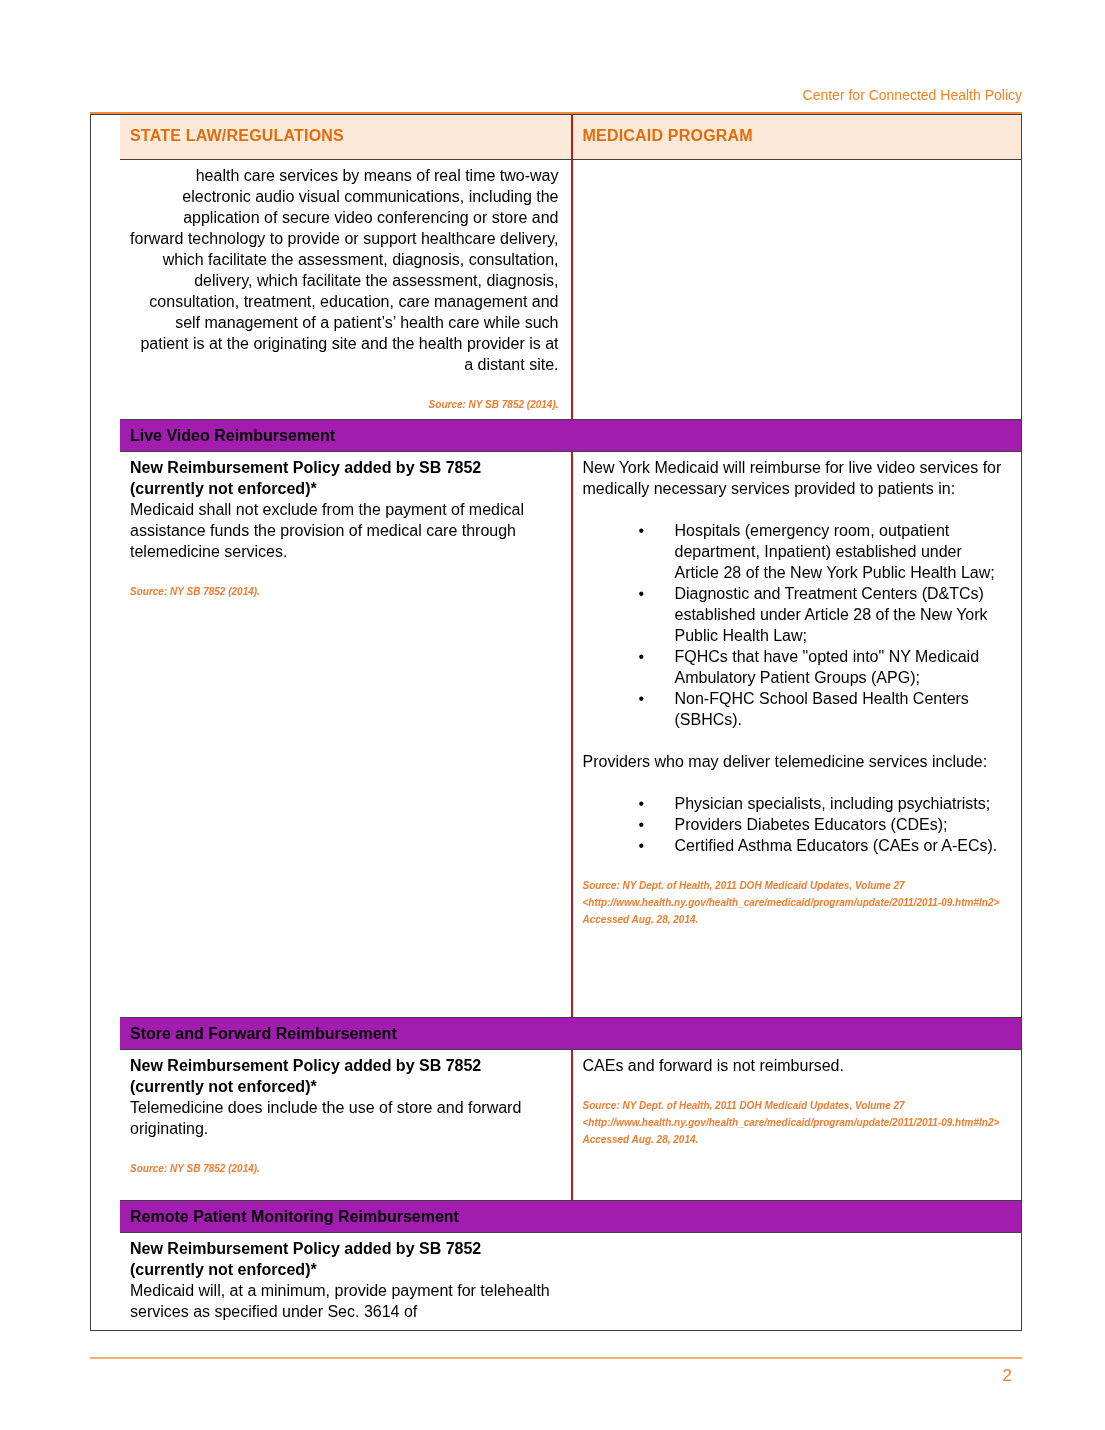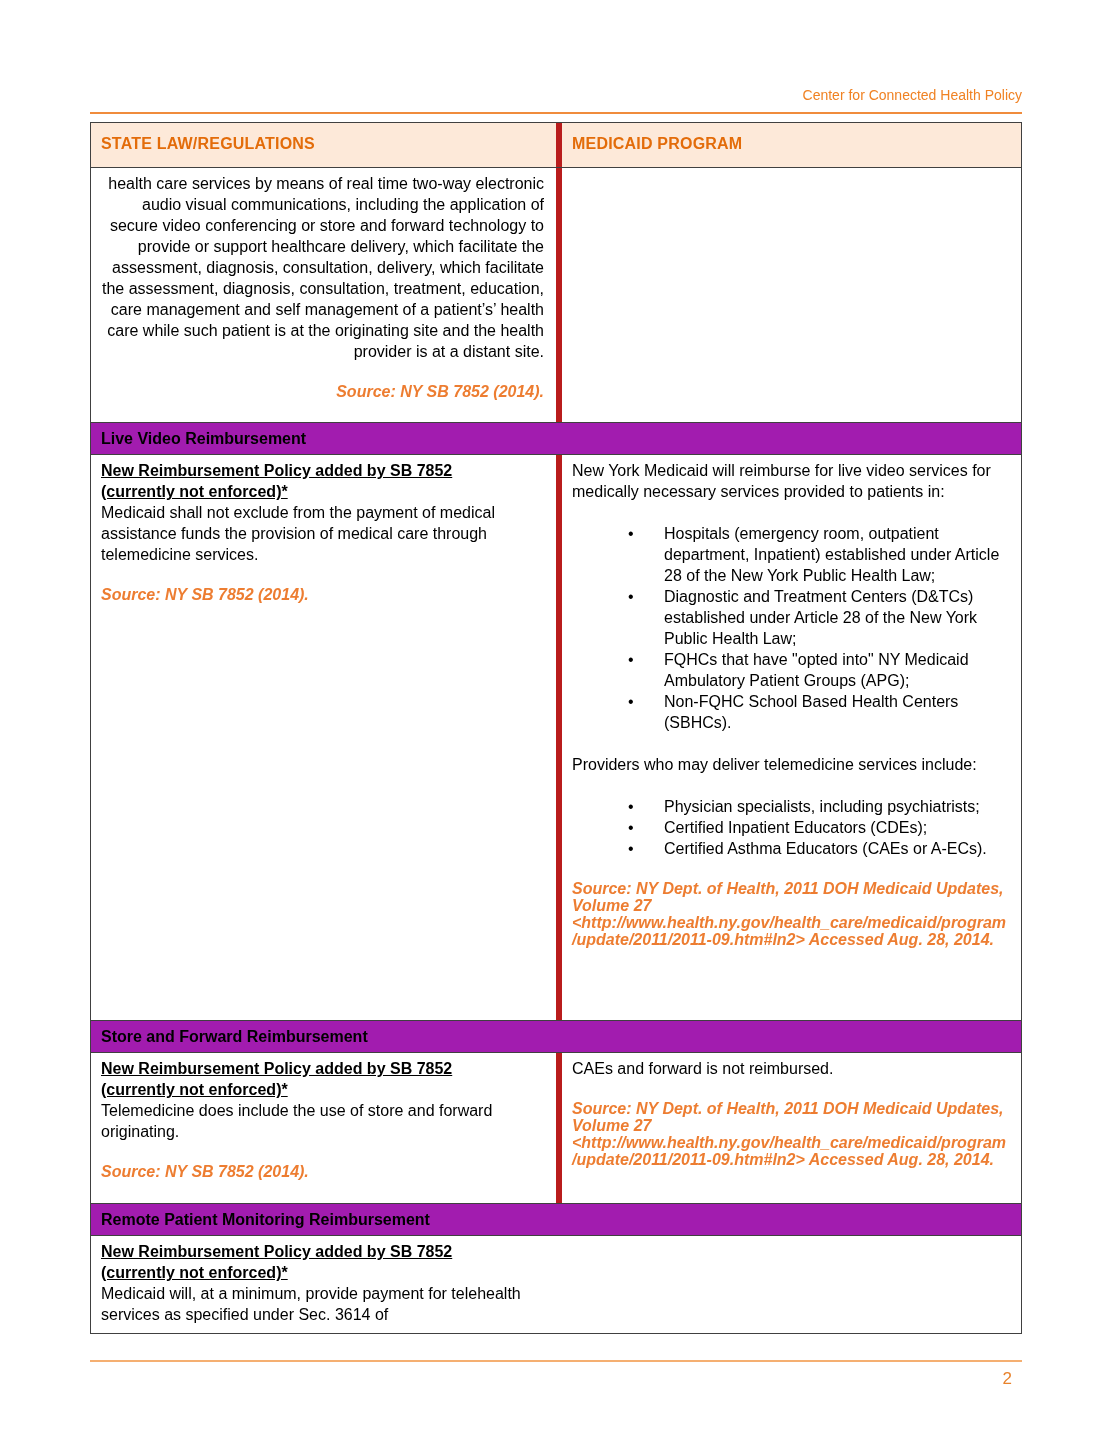"STATE LAW/REGULATIONS" .tbl { margin-top: 8px -> 0; padding-left: none -> 29px }
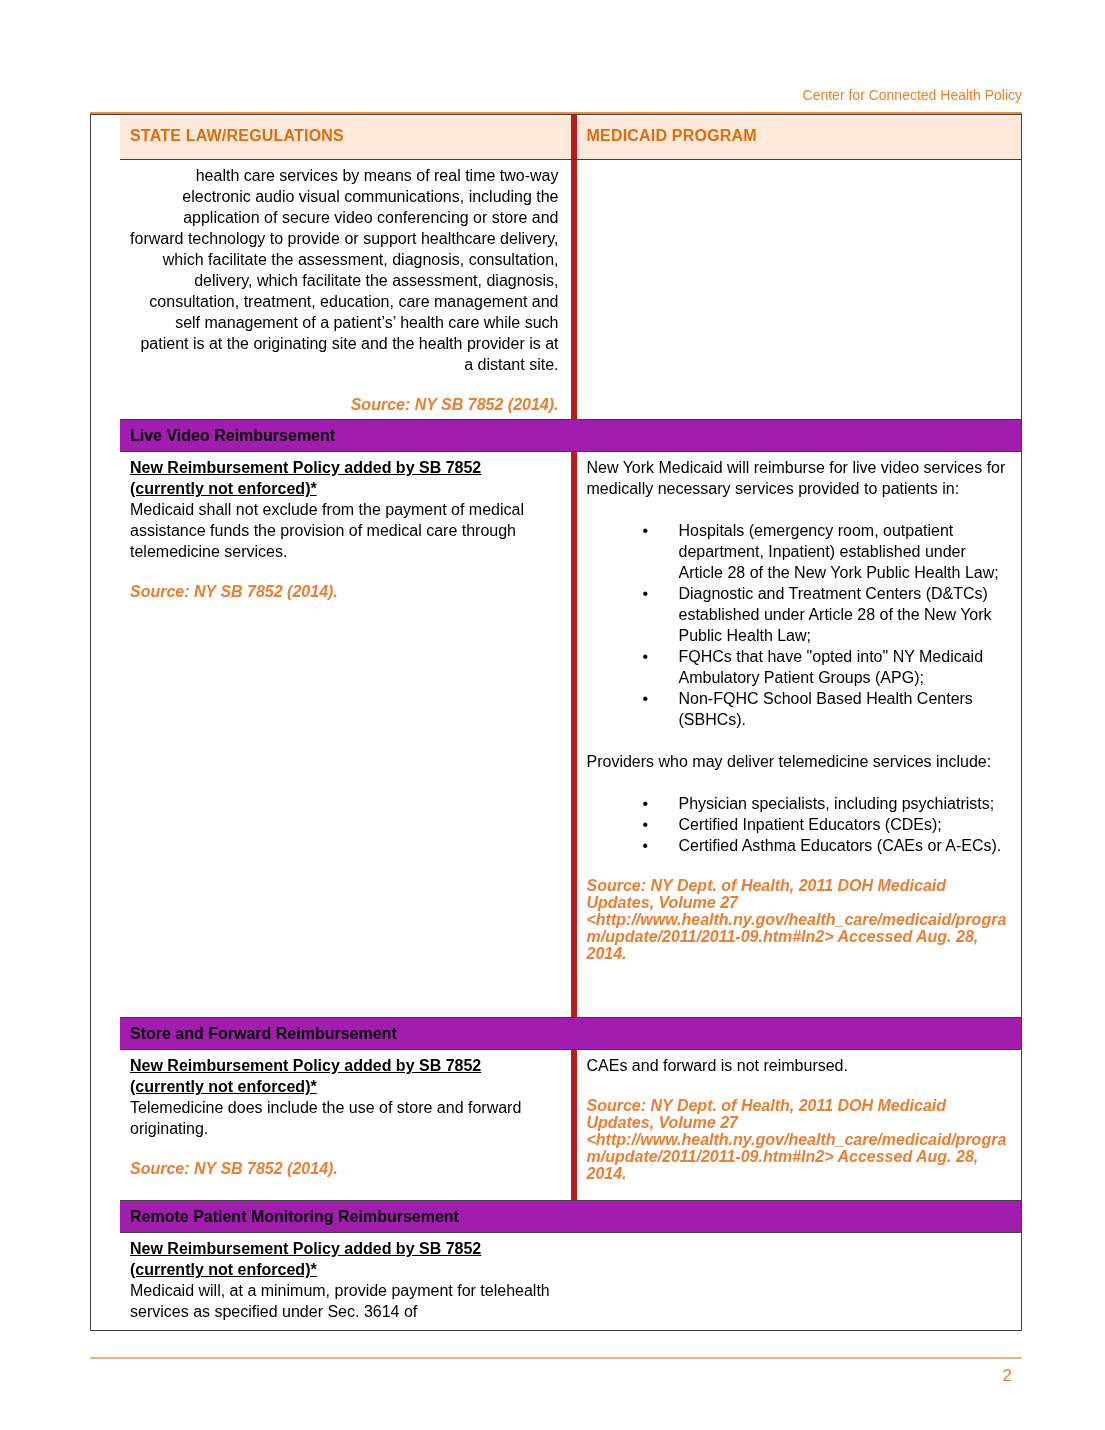"MEDICAID PROGRAM" .cr { border-left: 6px solid #b91c1c -> 2px solid #b91c1c }
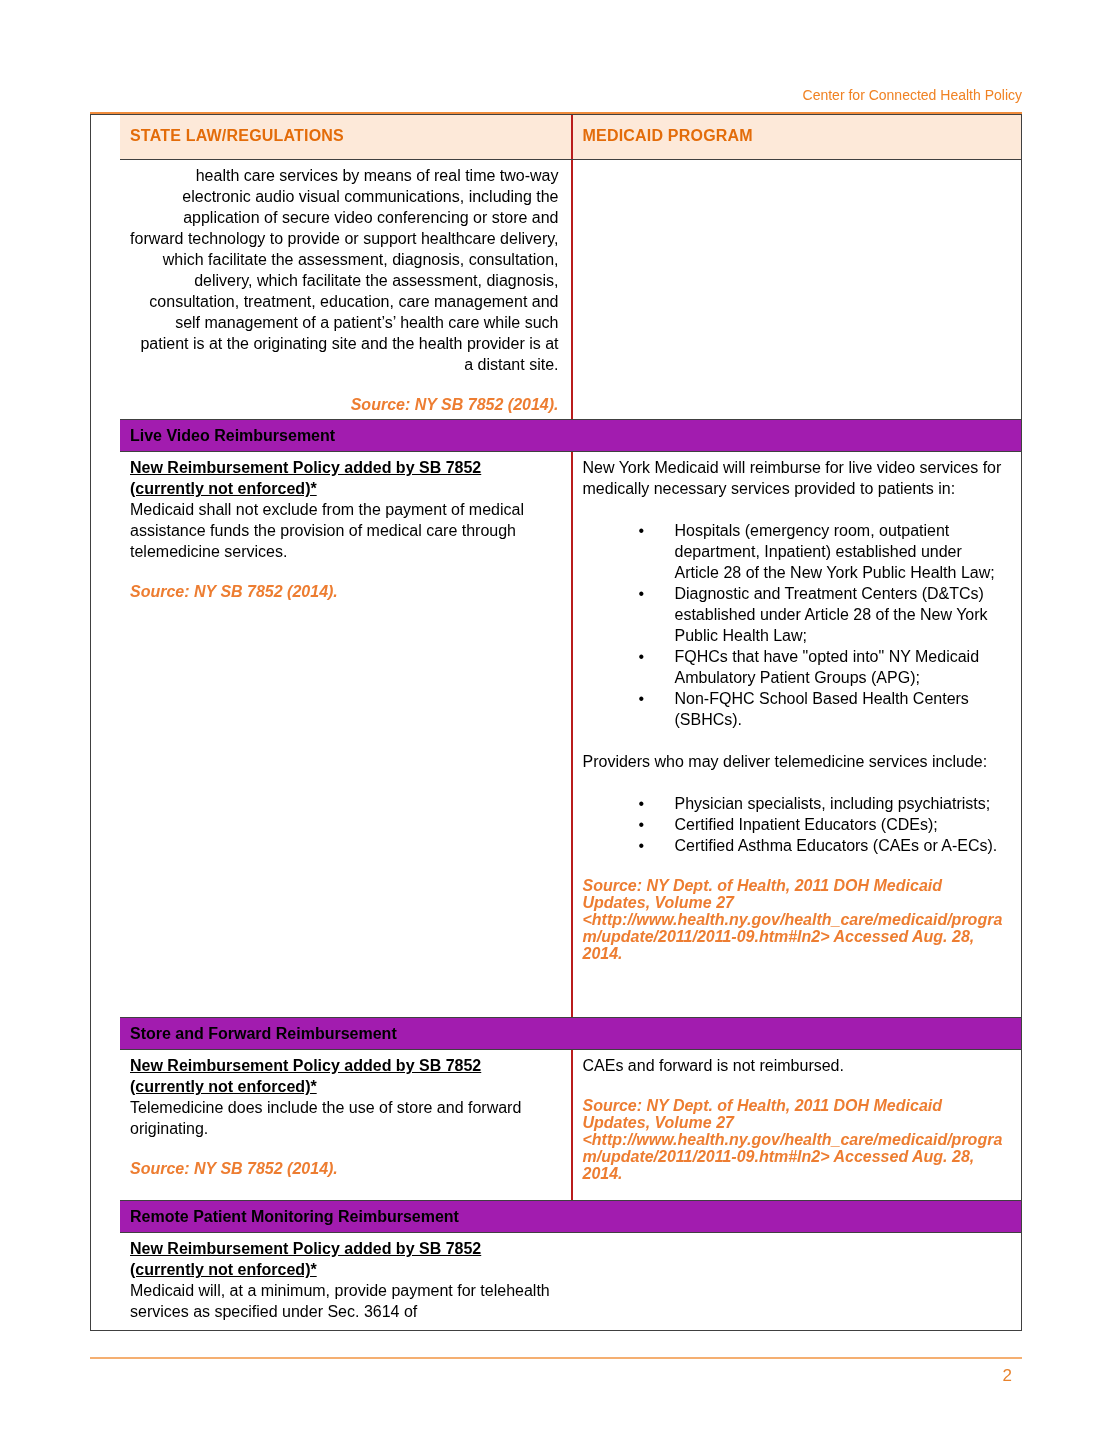"Source: NY SB 7852 (2014)." .source { font-size: 16px -> 10px }
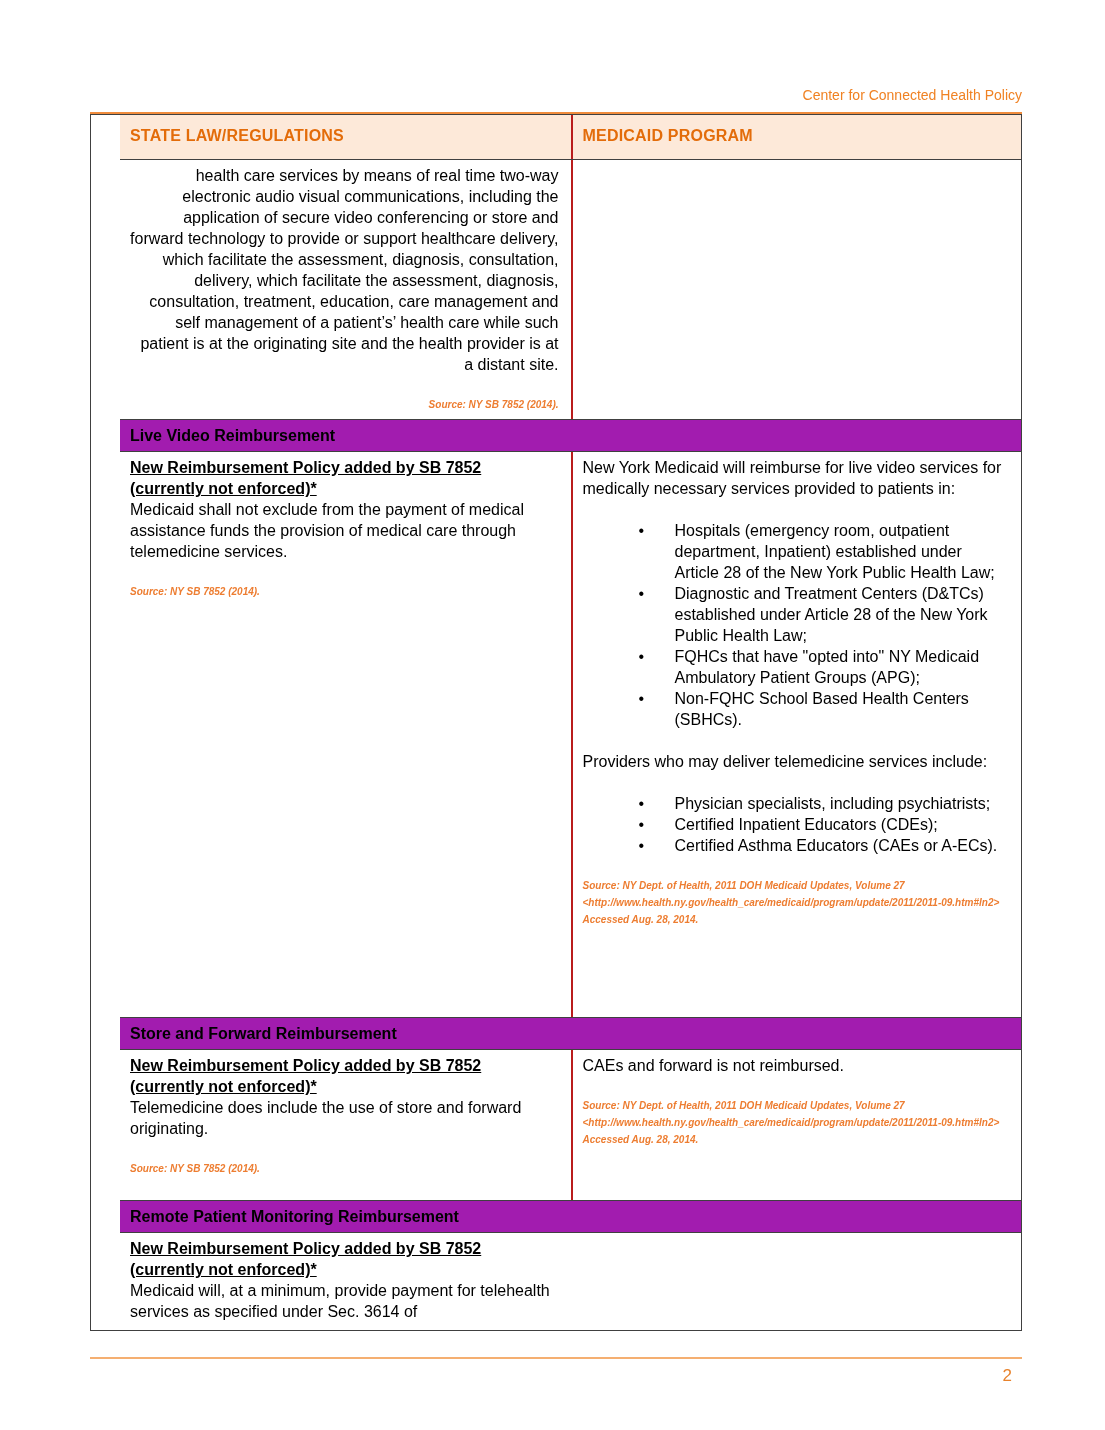"New Reimbursement Policy added by" .policy-heading .u { text-decoration: underline -> none }
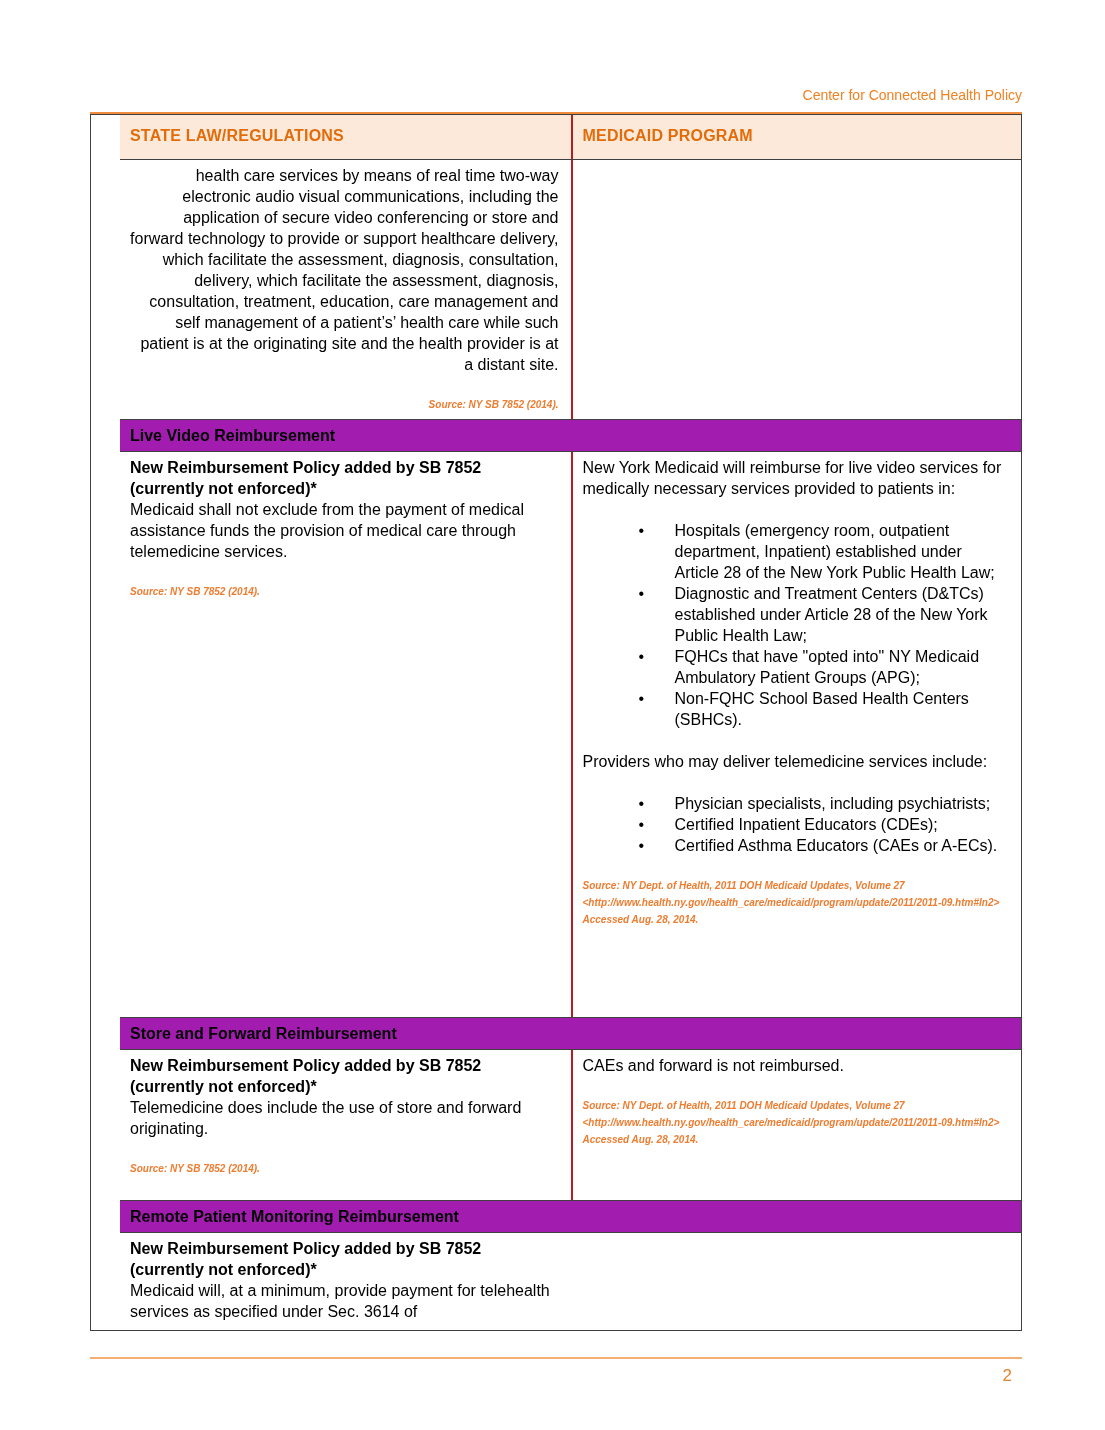"Certified Inpatient Educators (CDEs);" span.btxt { text: Certified Inpatient -> Providers Diabetes }
